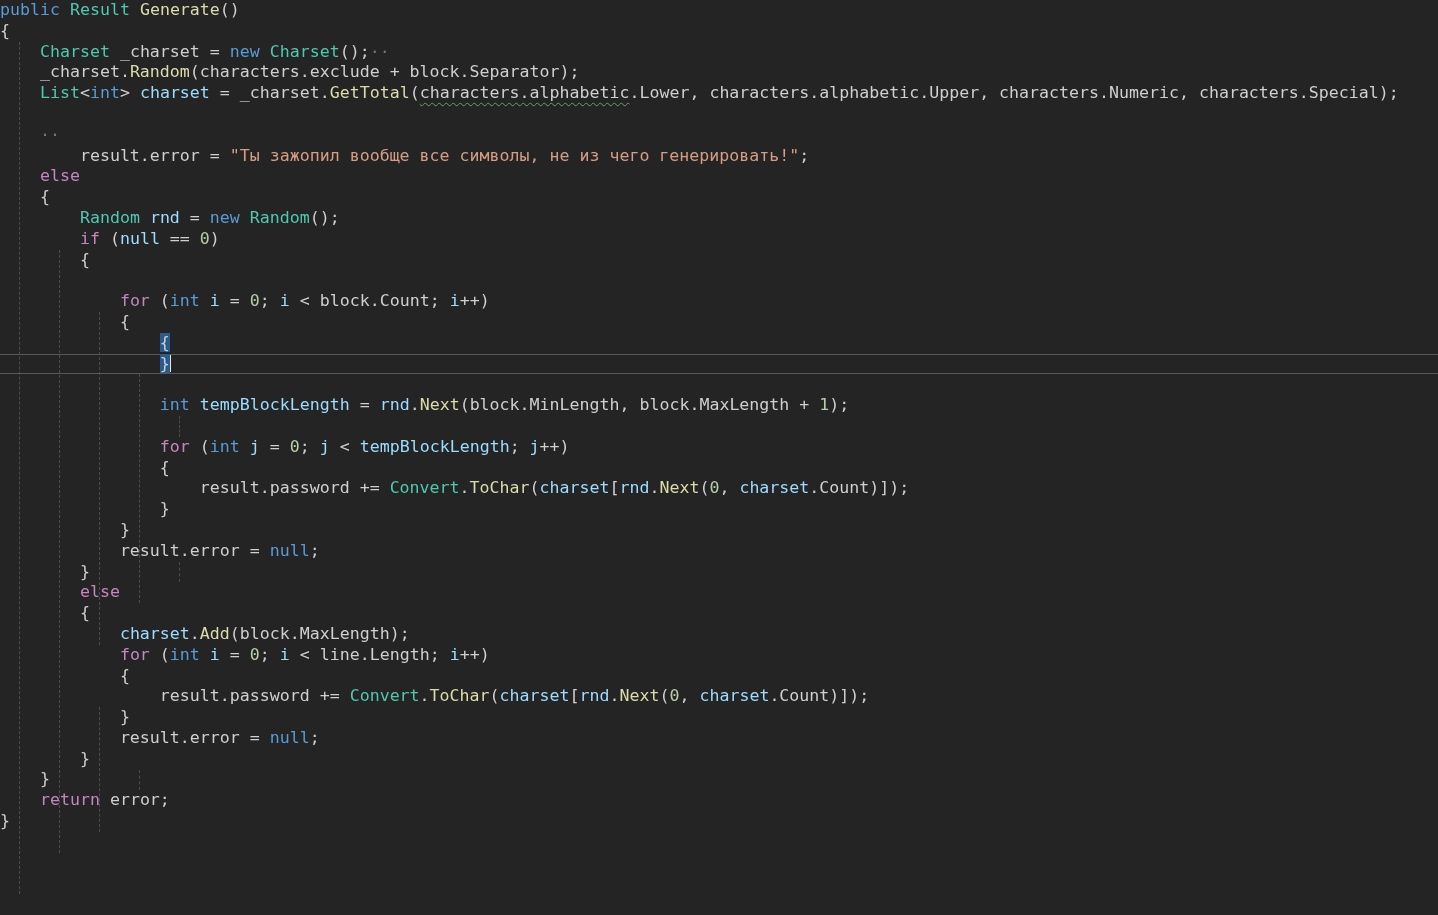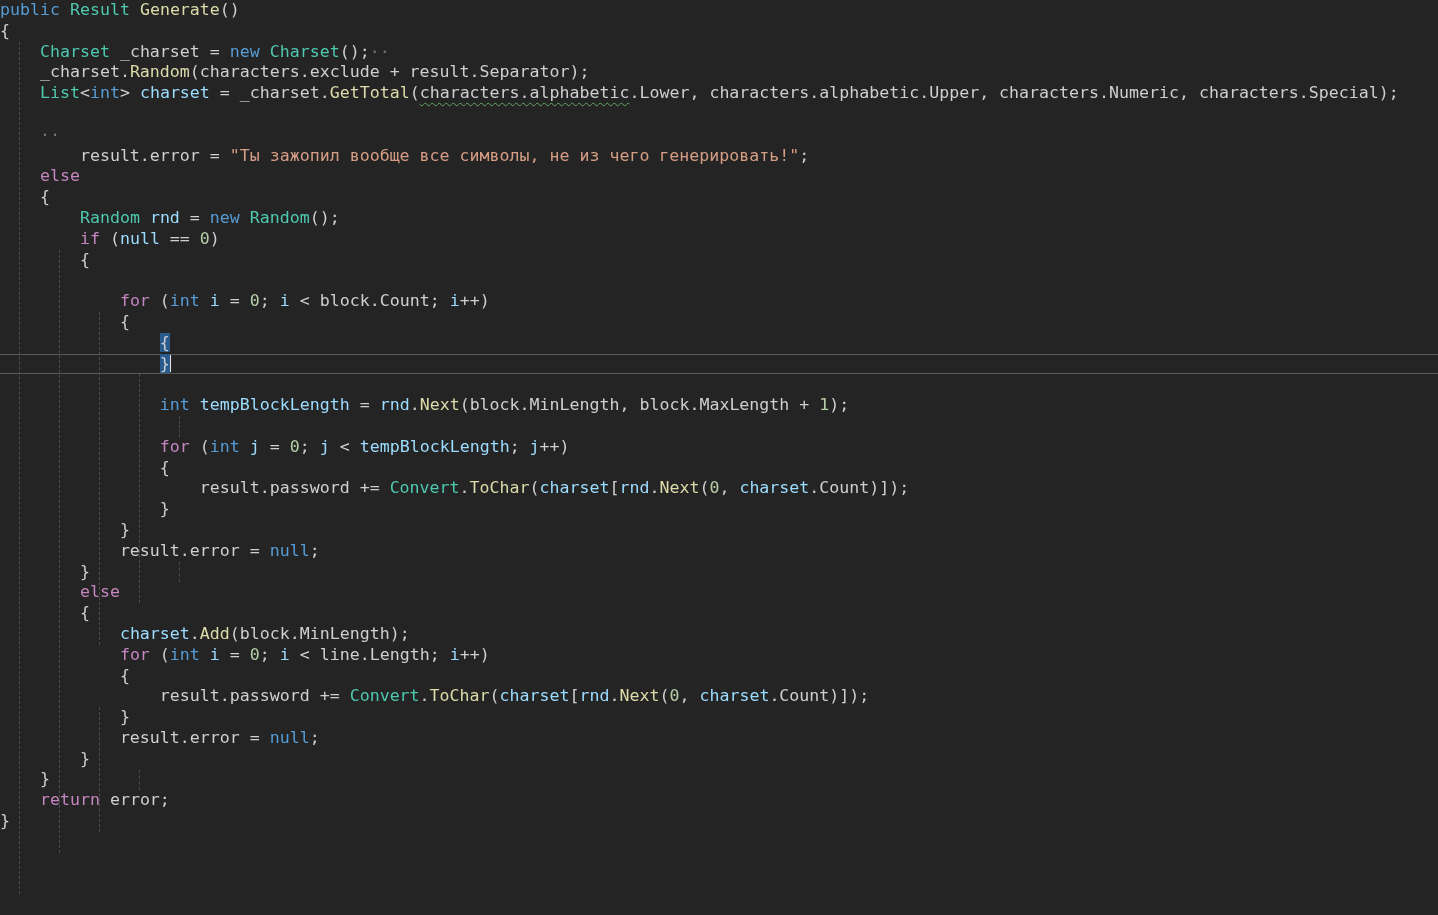"(characters.exclude + result.Separator);" span.tok-pl { text: result.Separator -> block.Separator }
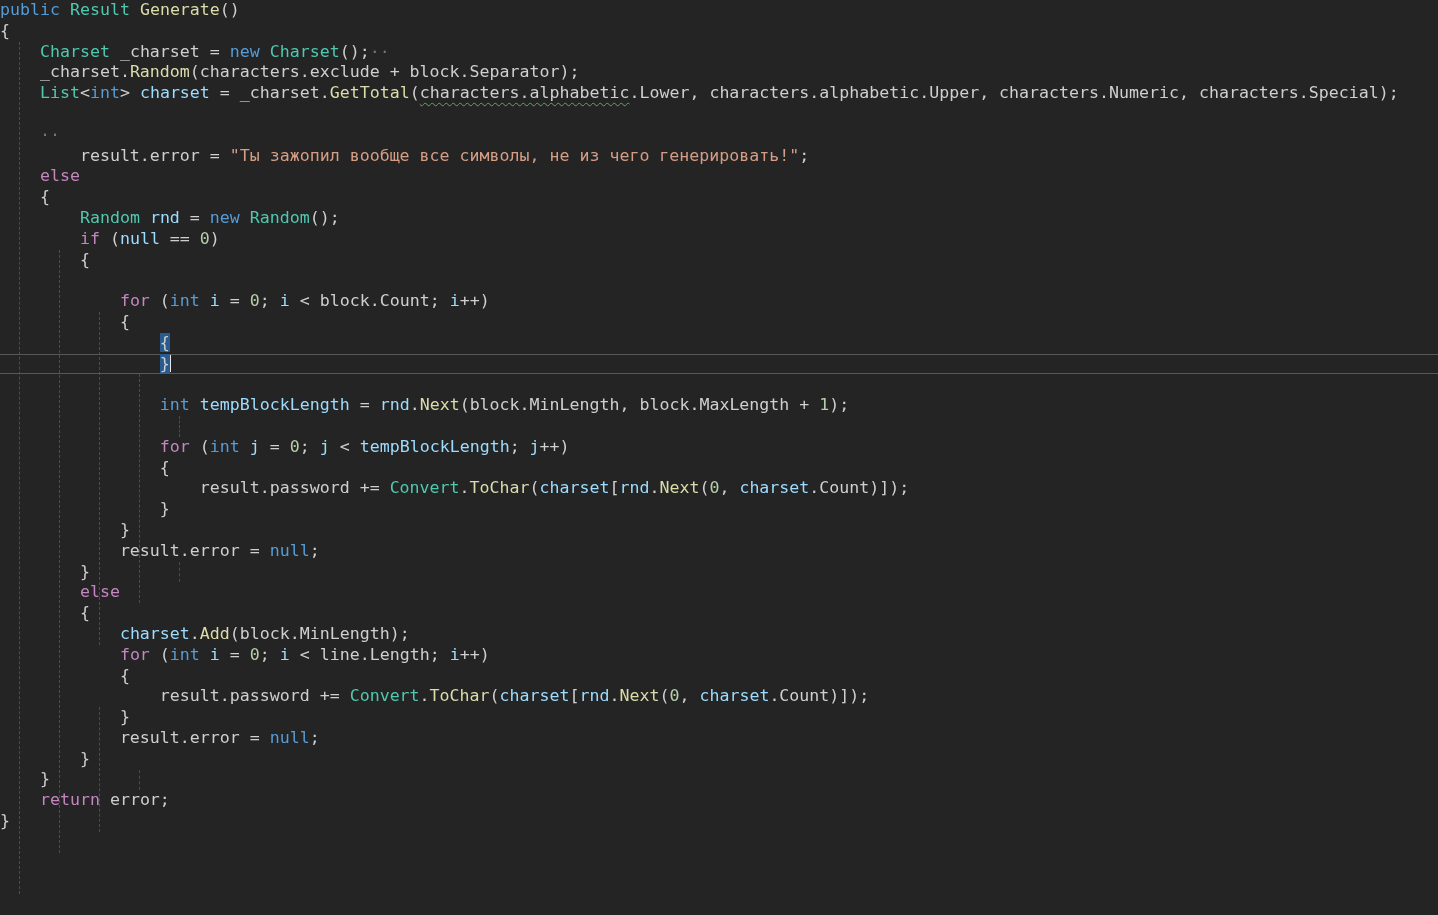"(block.MinLength);" span.tok-pl { text: block.MinLength -> block.MaxLength }
